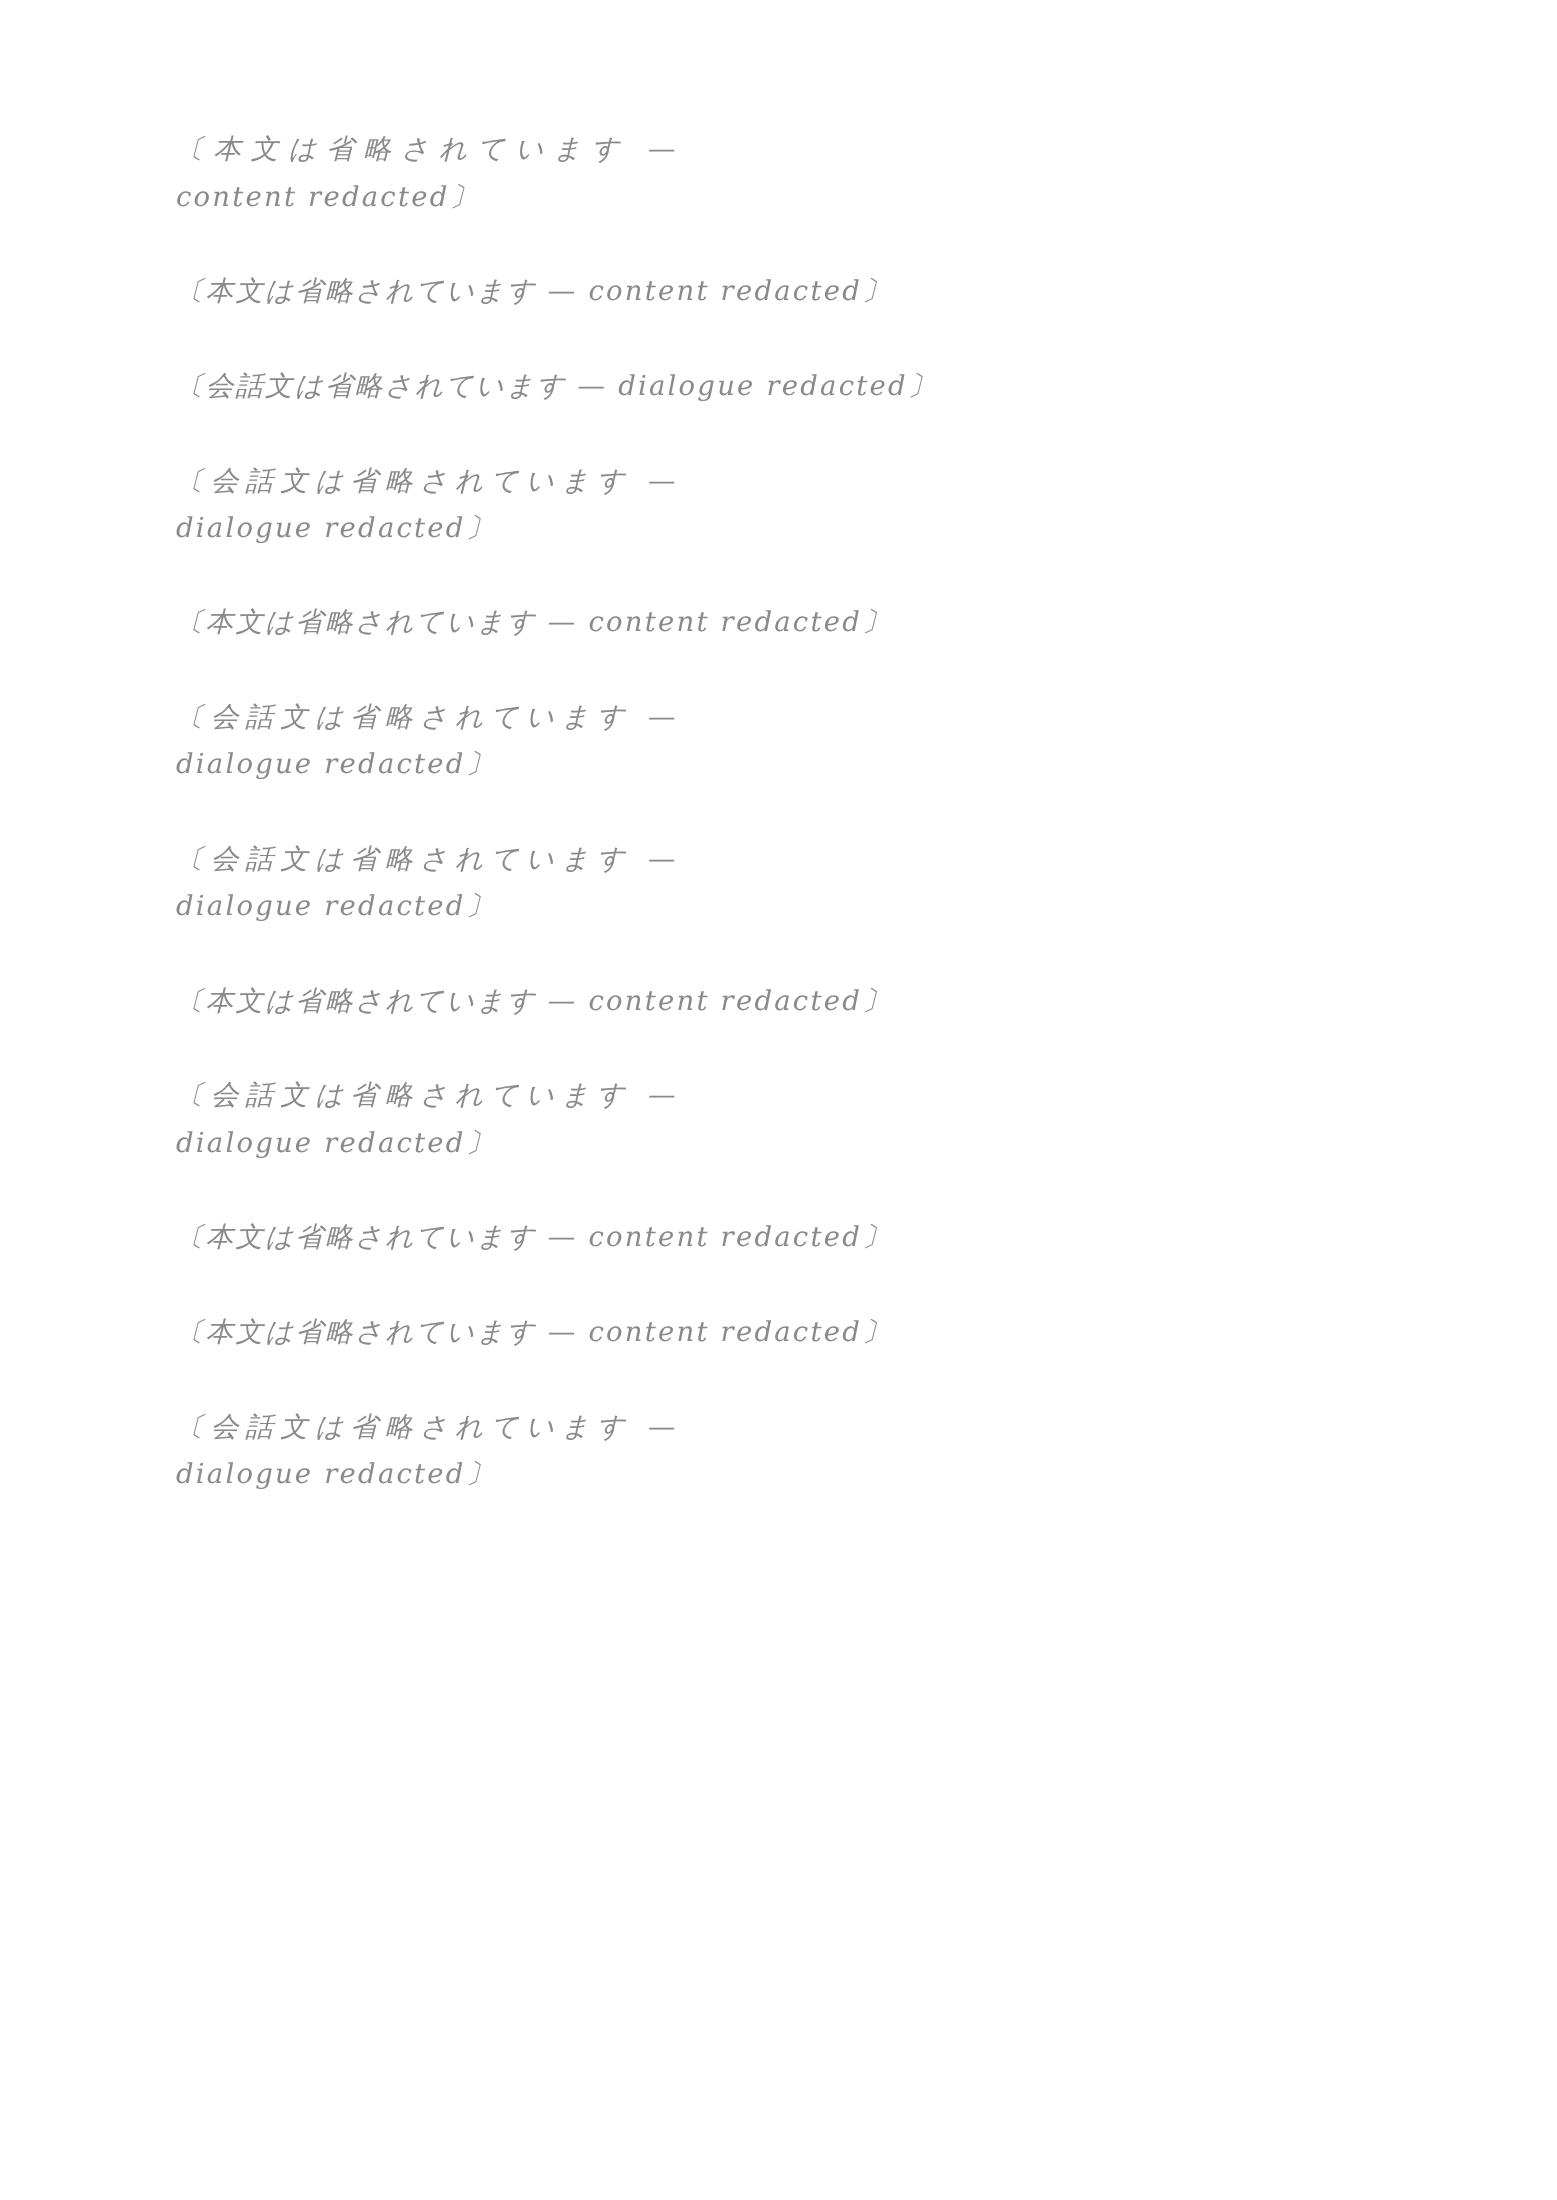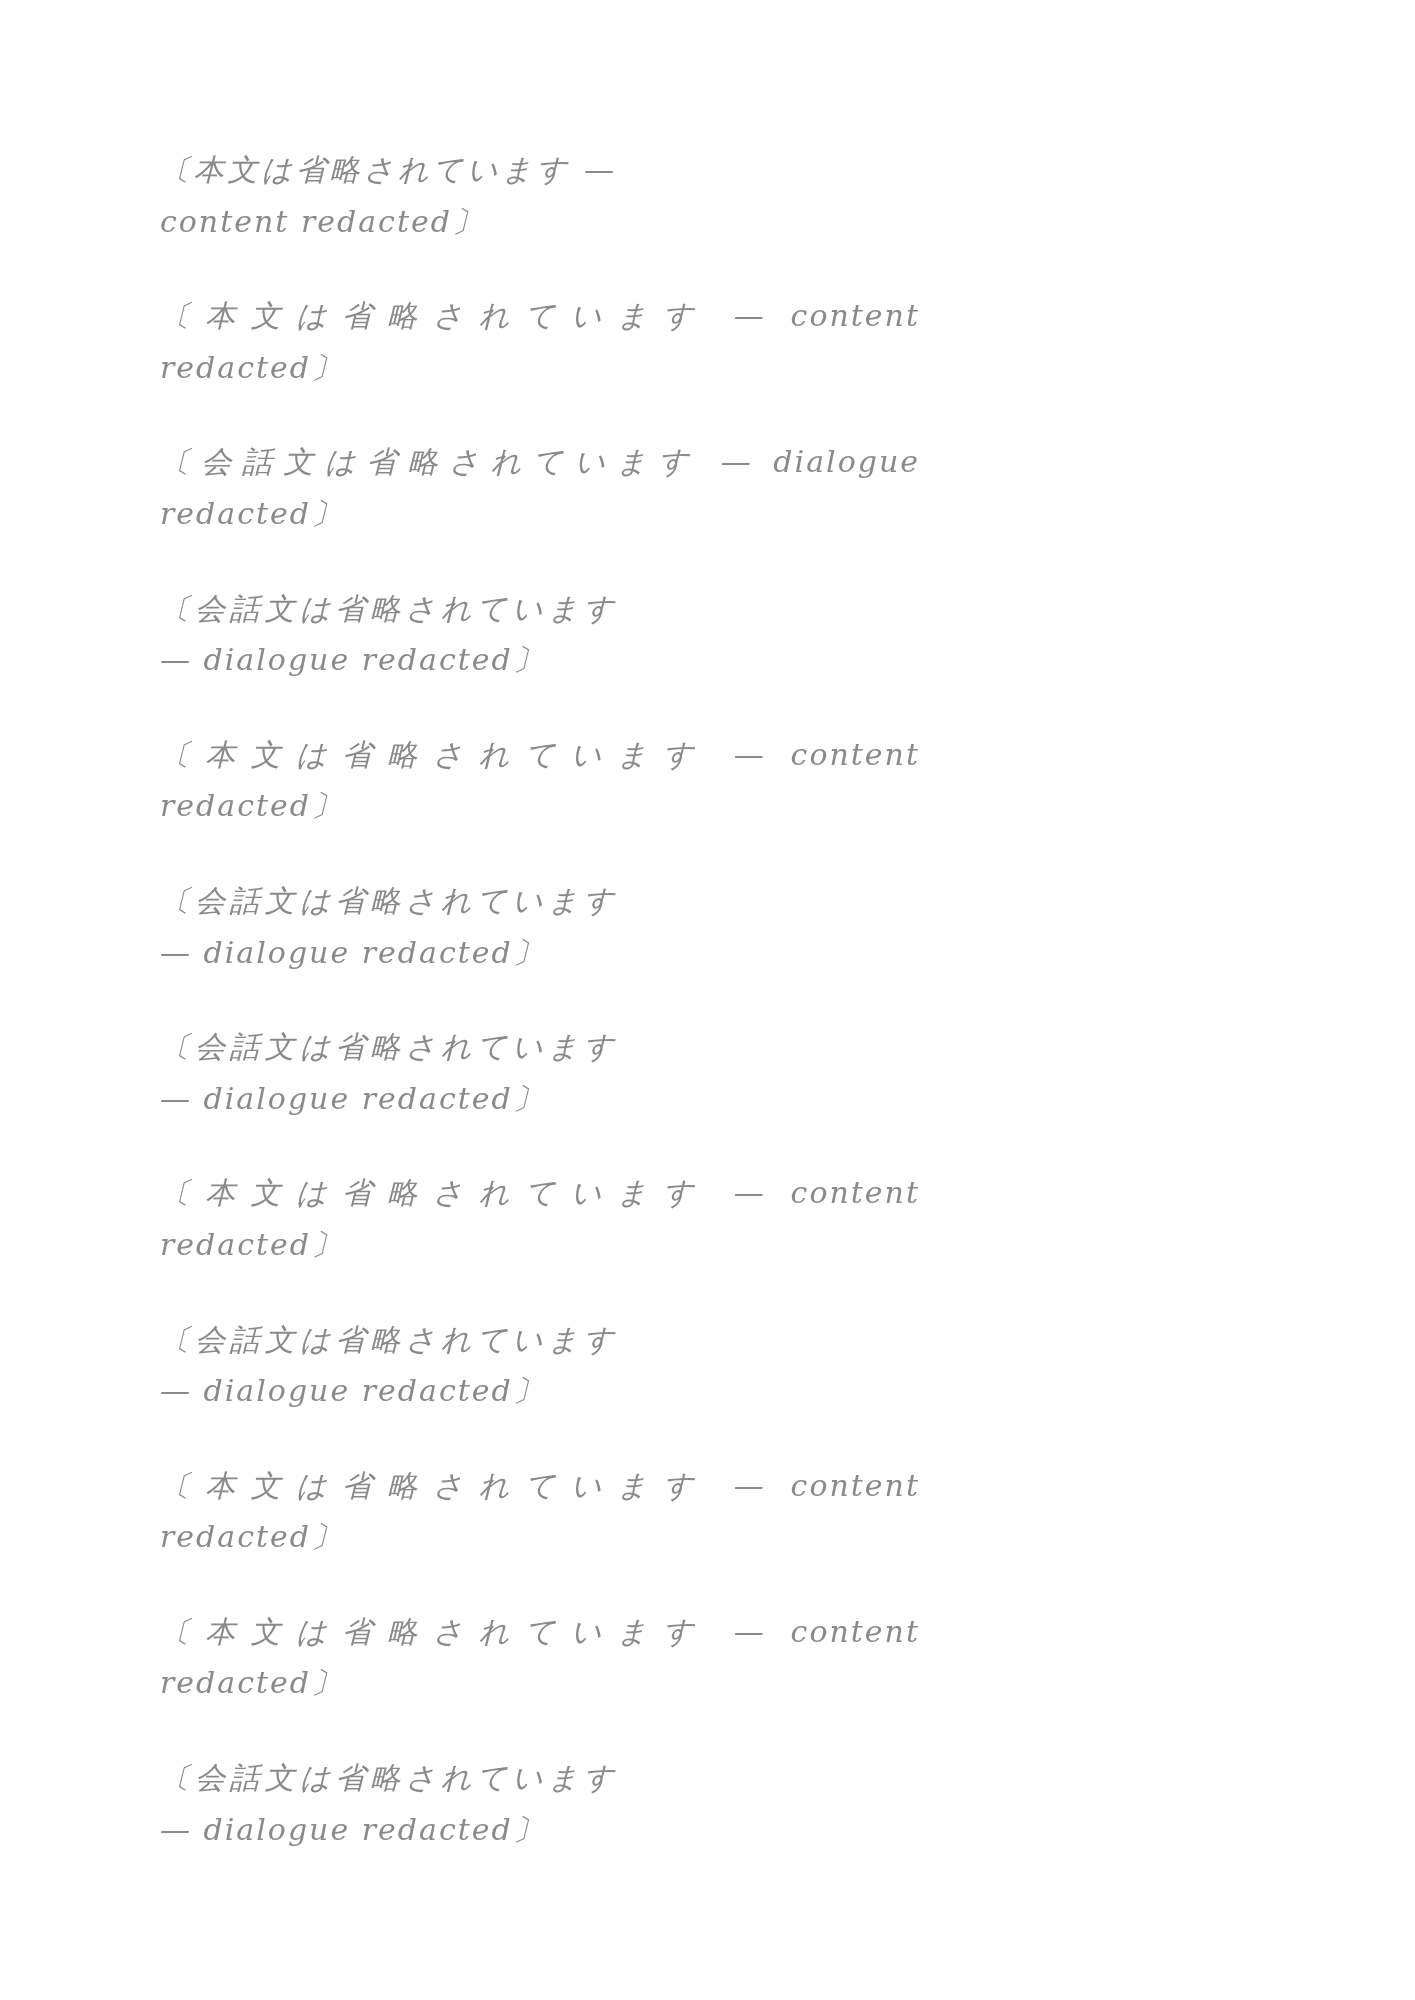"〔本文は省略されています — content redacted〕" .text-column { font-size: 30px -> 25px; top: 144px -> 114px }
